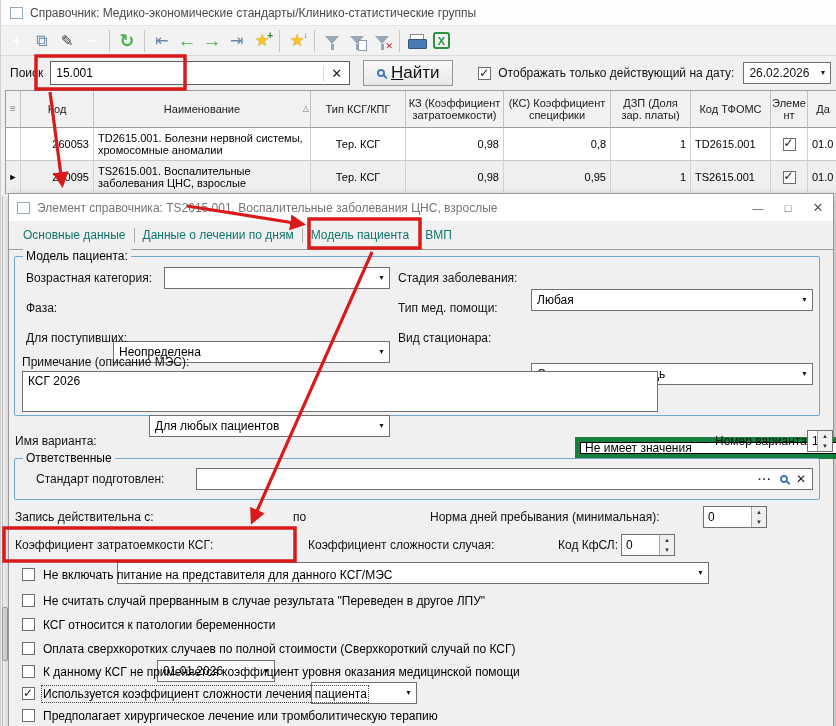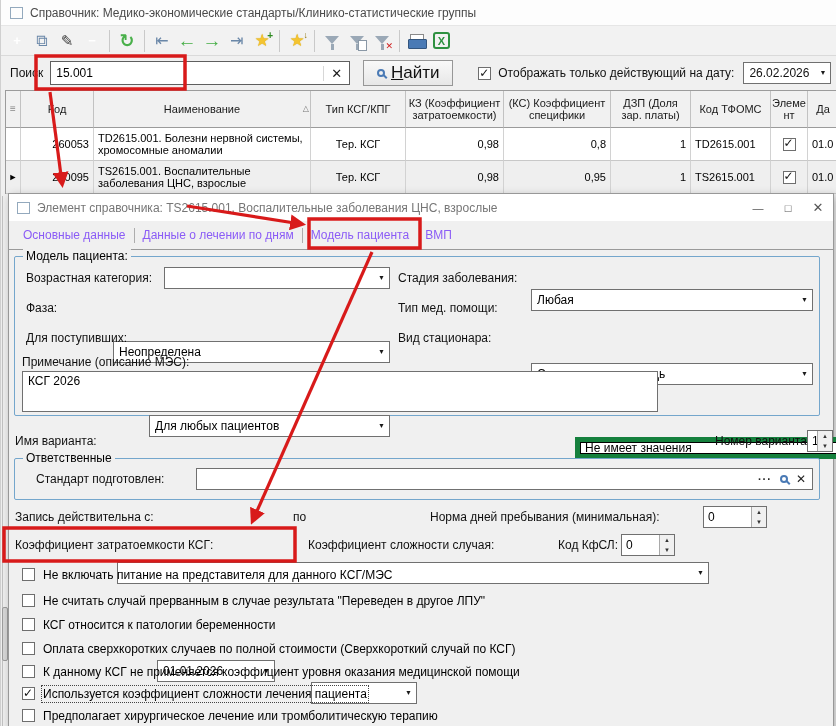"Основные данные" .dlg-tabs { color: #8b5cf6 -> #0f766e }
